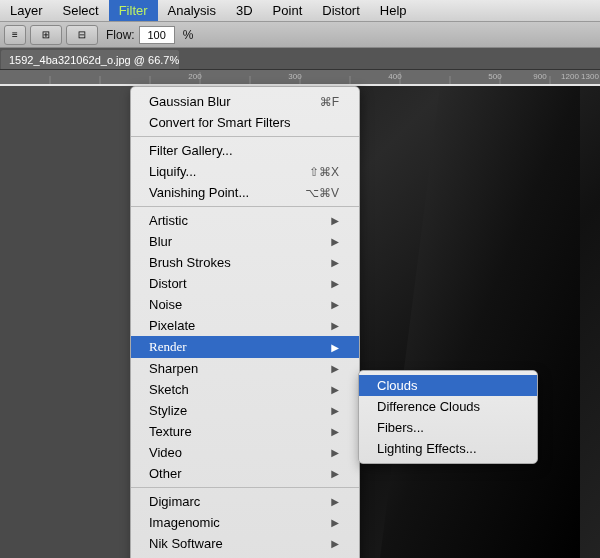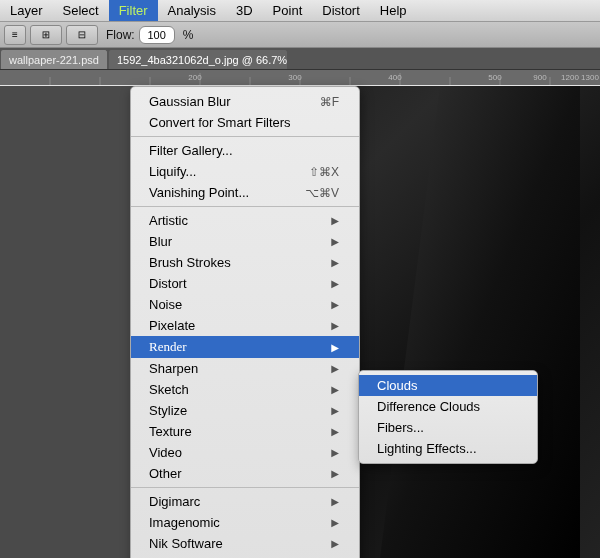"100" .toolbar-input { border-radius: 6px -> 0 }
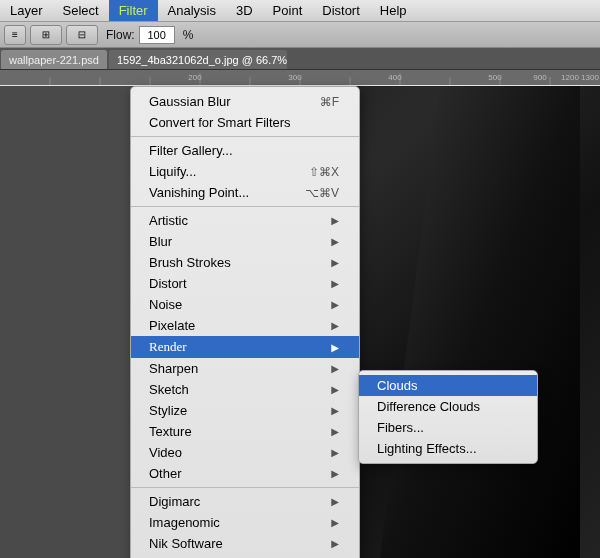"wallpaper-221.psd" div.tab { html: <div>wallpaper-221.psd</div> -> none }
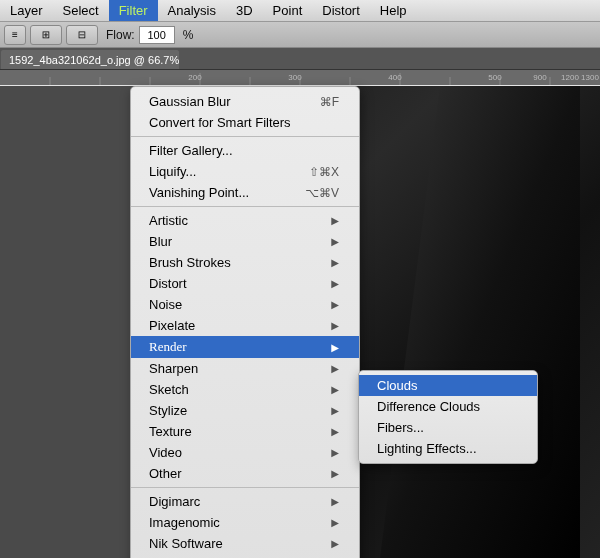"200" .ruler-h { border-bottom: 3px solid #e5e5e5 -> 5px solid #e5e5e5 }
